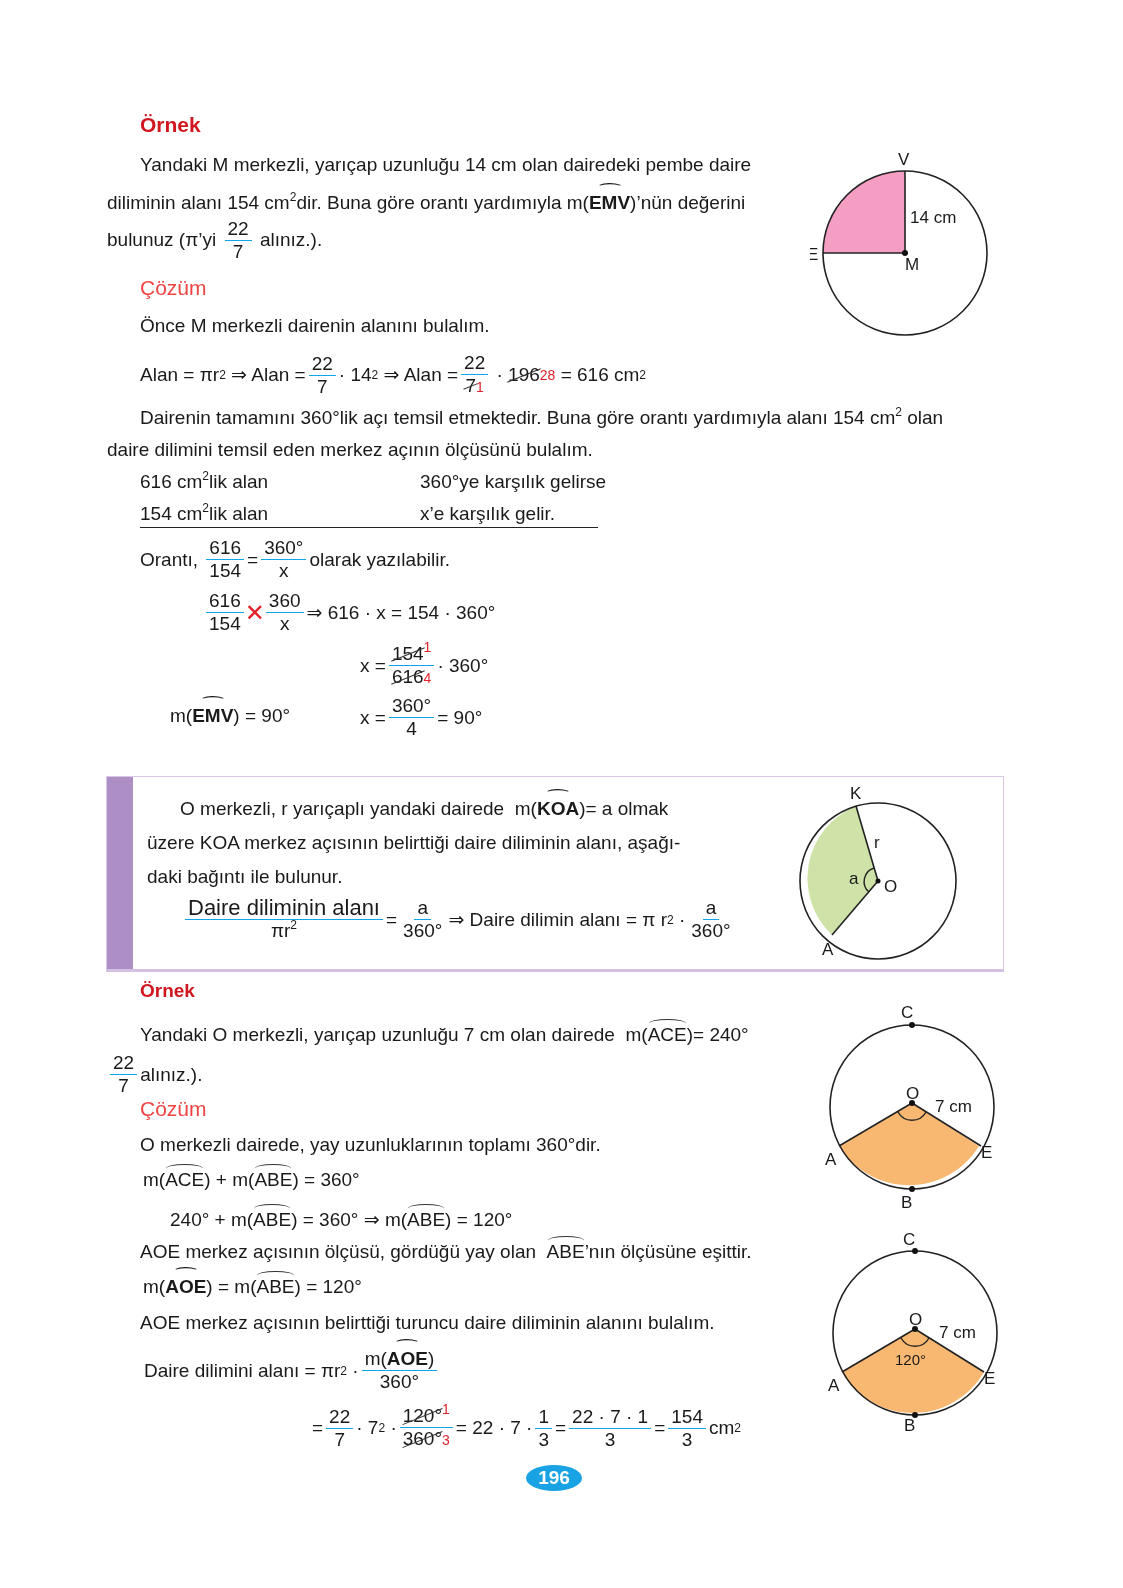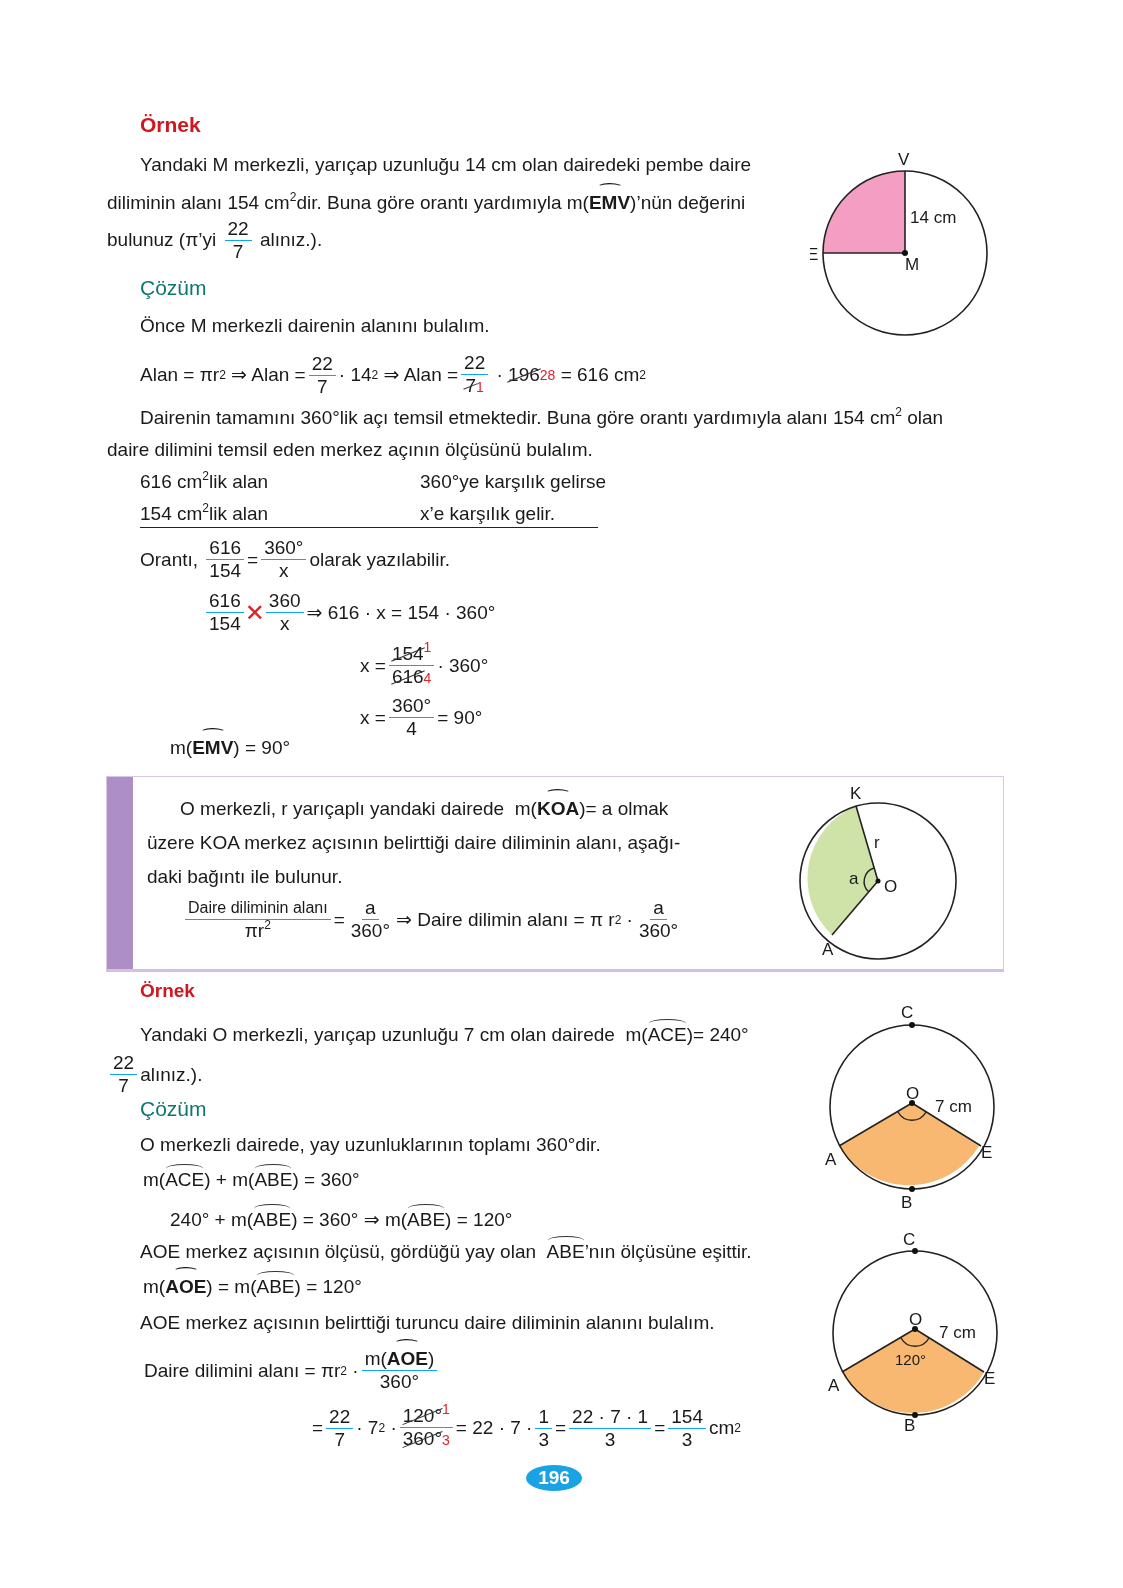"Çözüm" .red-s { color: #0f766e -> #ef4444 }
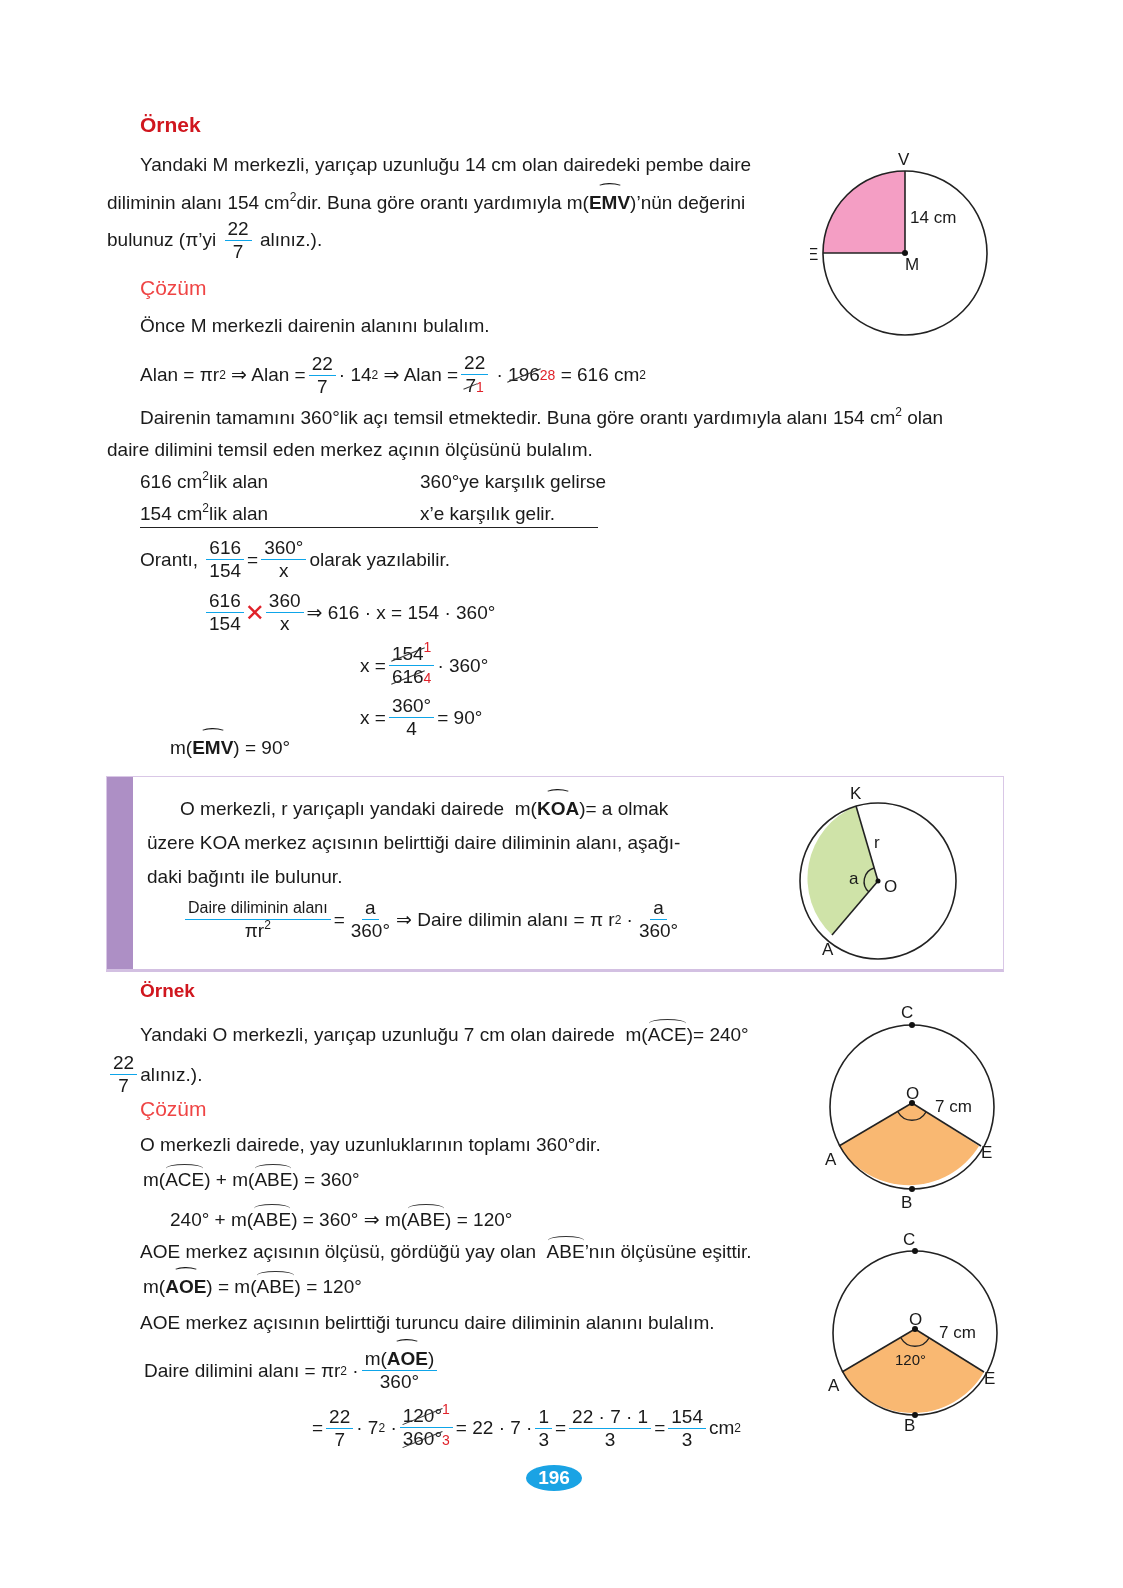"m(EMV) = 90°" div.abs { top: 736px -> 704px }
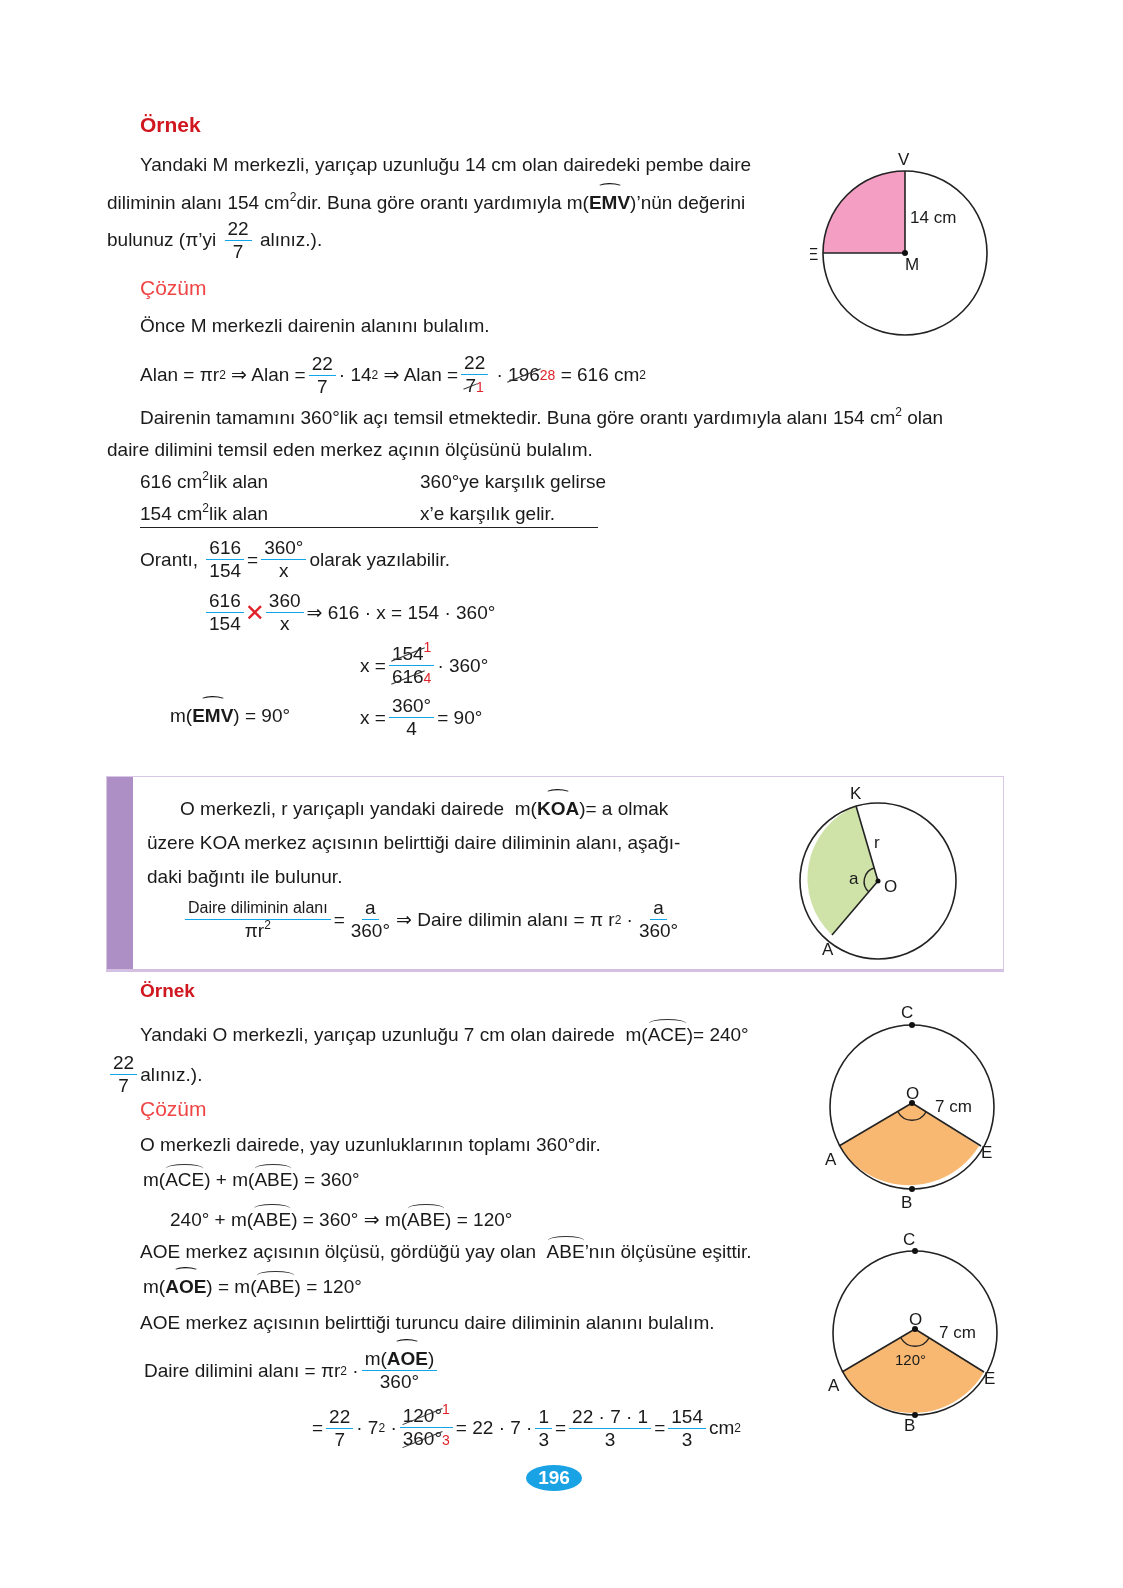"Daire diliminin alanı" span.n { font-size: 16px -> 22px }
